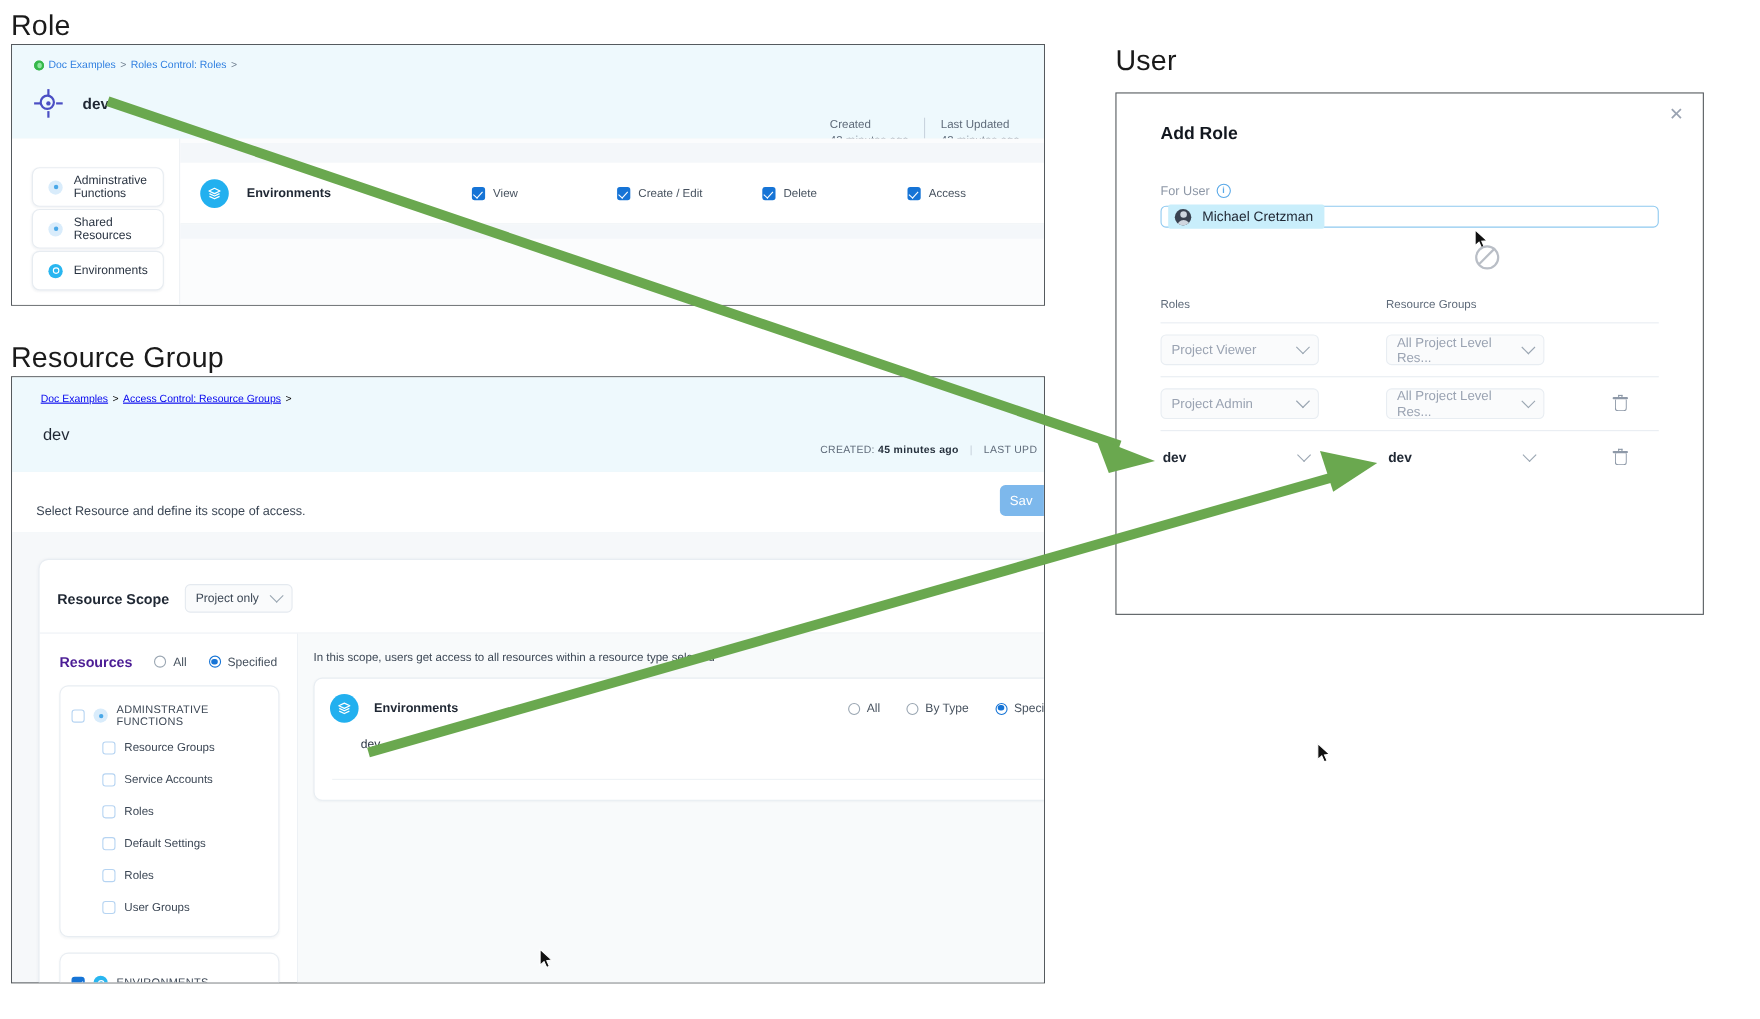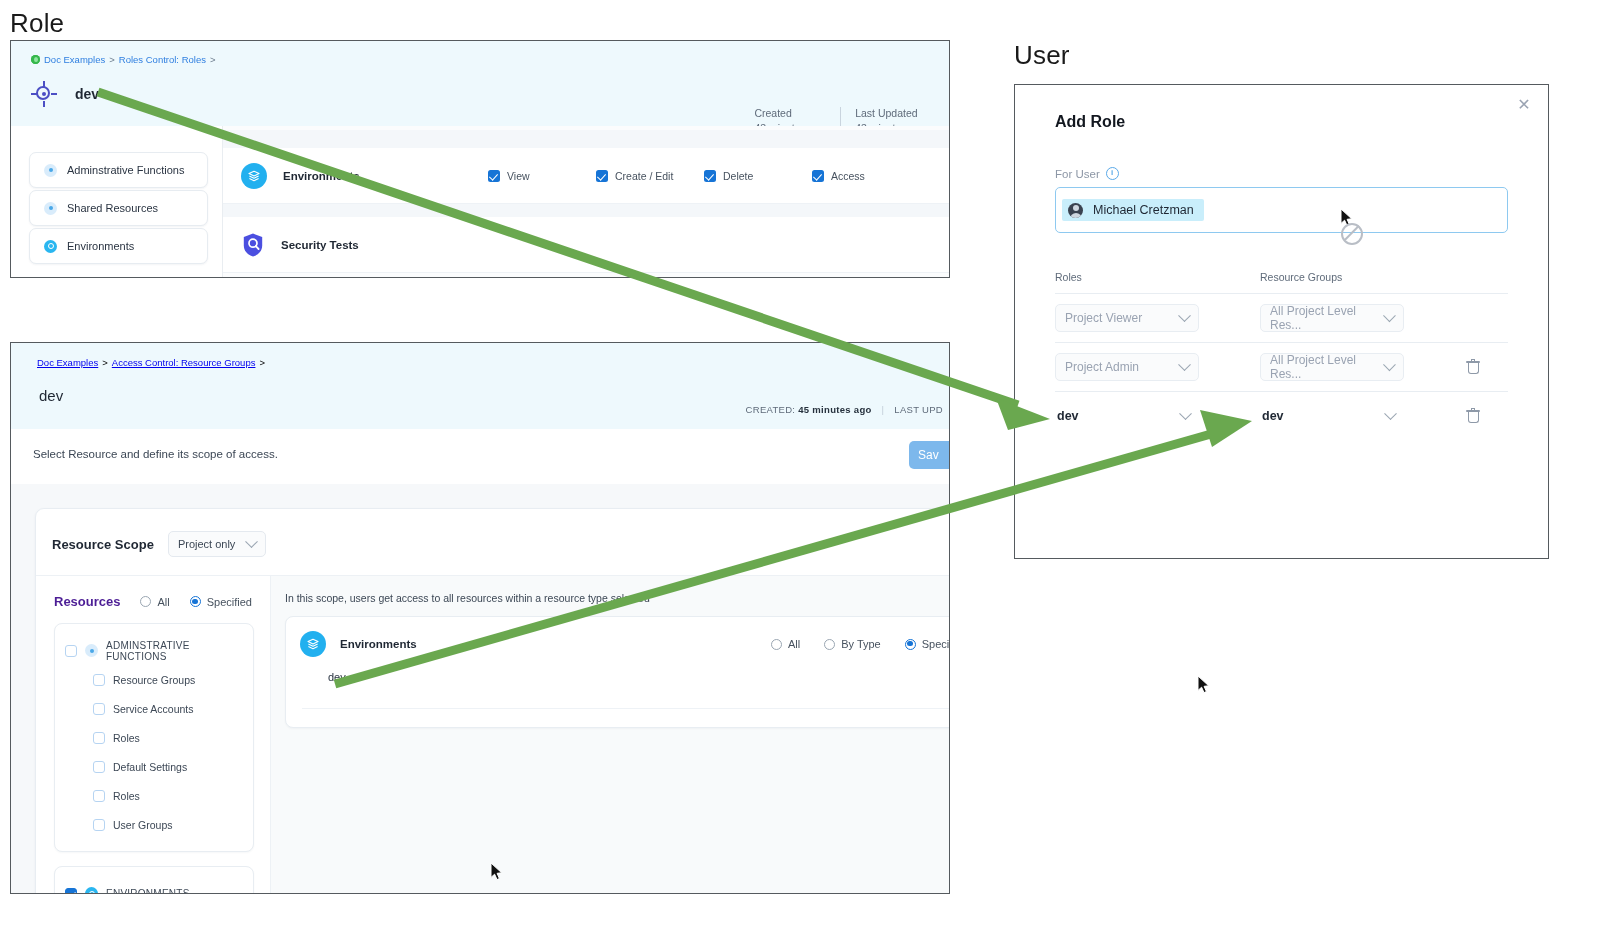"View" .chk { width: 108px -> 132px }
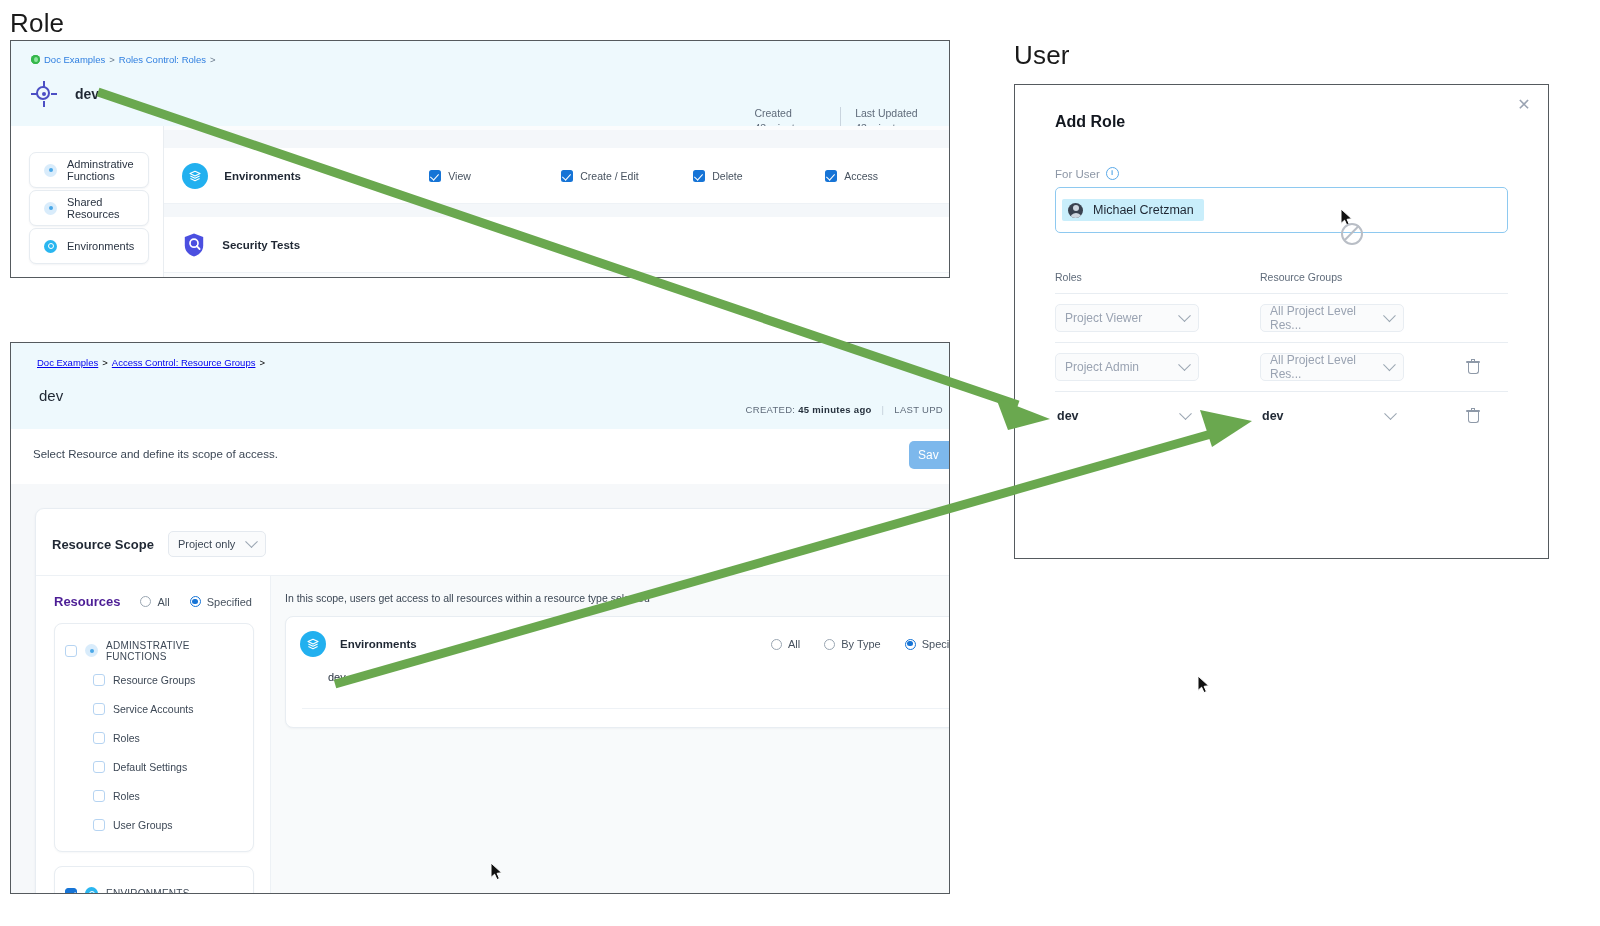"Michael Cretzman" .user-field { height: 46px -> 20px }
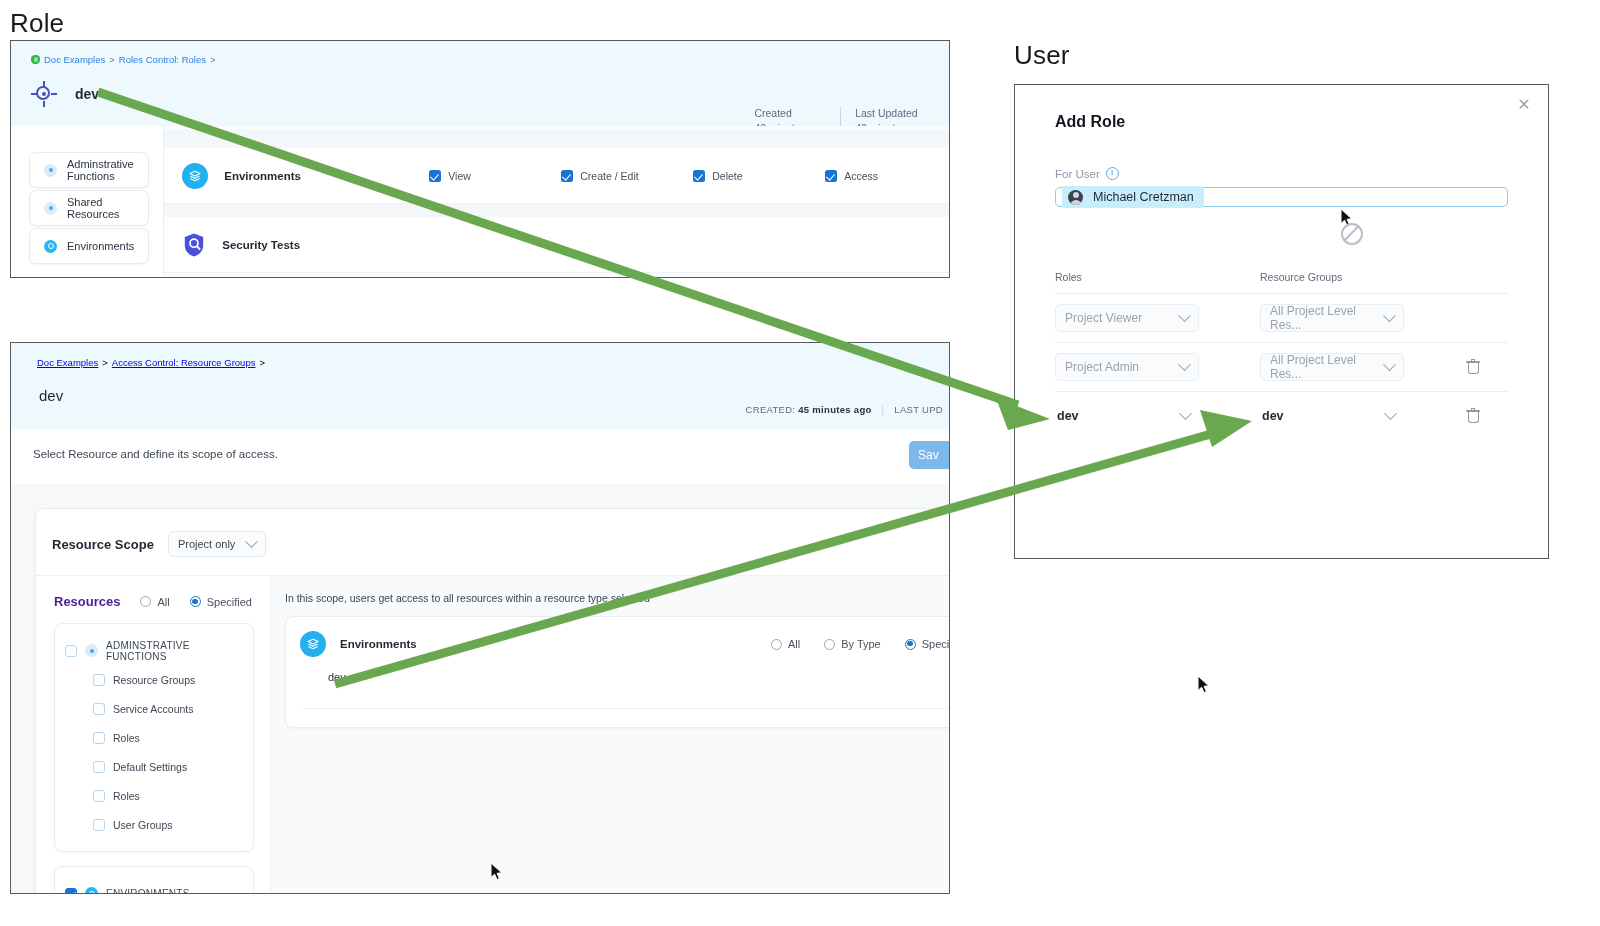"Security Tests" div.perm-row { html: <div> <span> <svg> <path></path> <circle></circle> <path></path> </svg> </span> <span>Security Tests</span> </div> -> none }
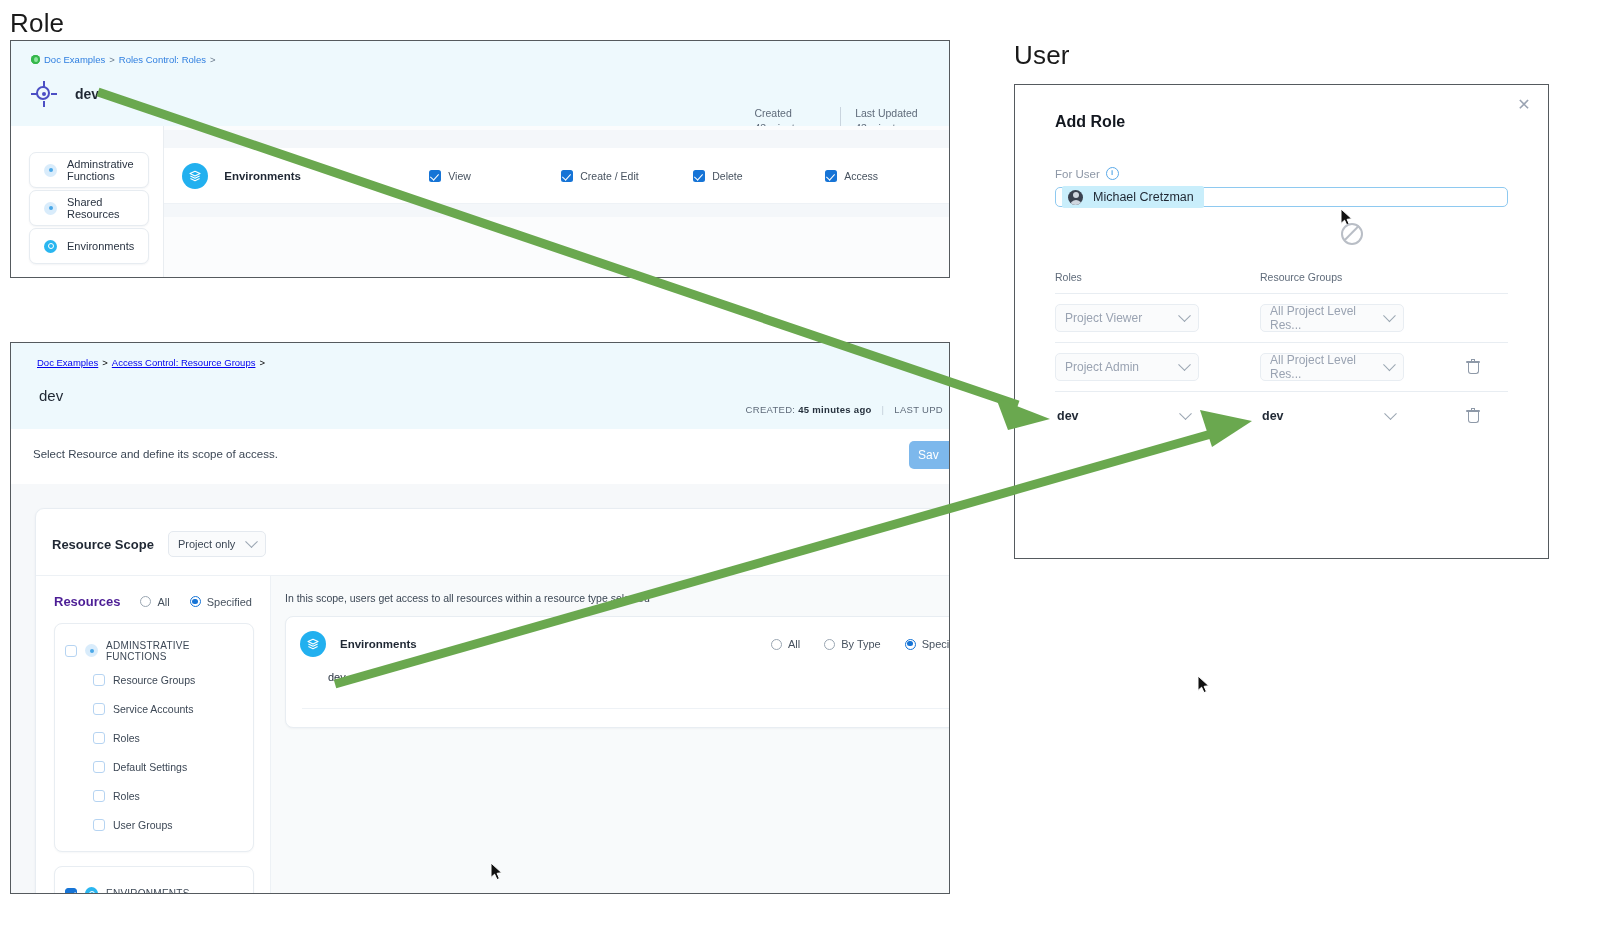"Resource Group" div.caption { html: none -> <div>Resource Group</div> }
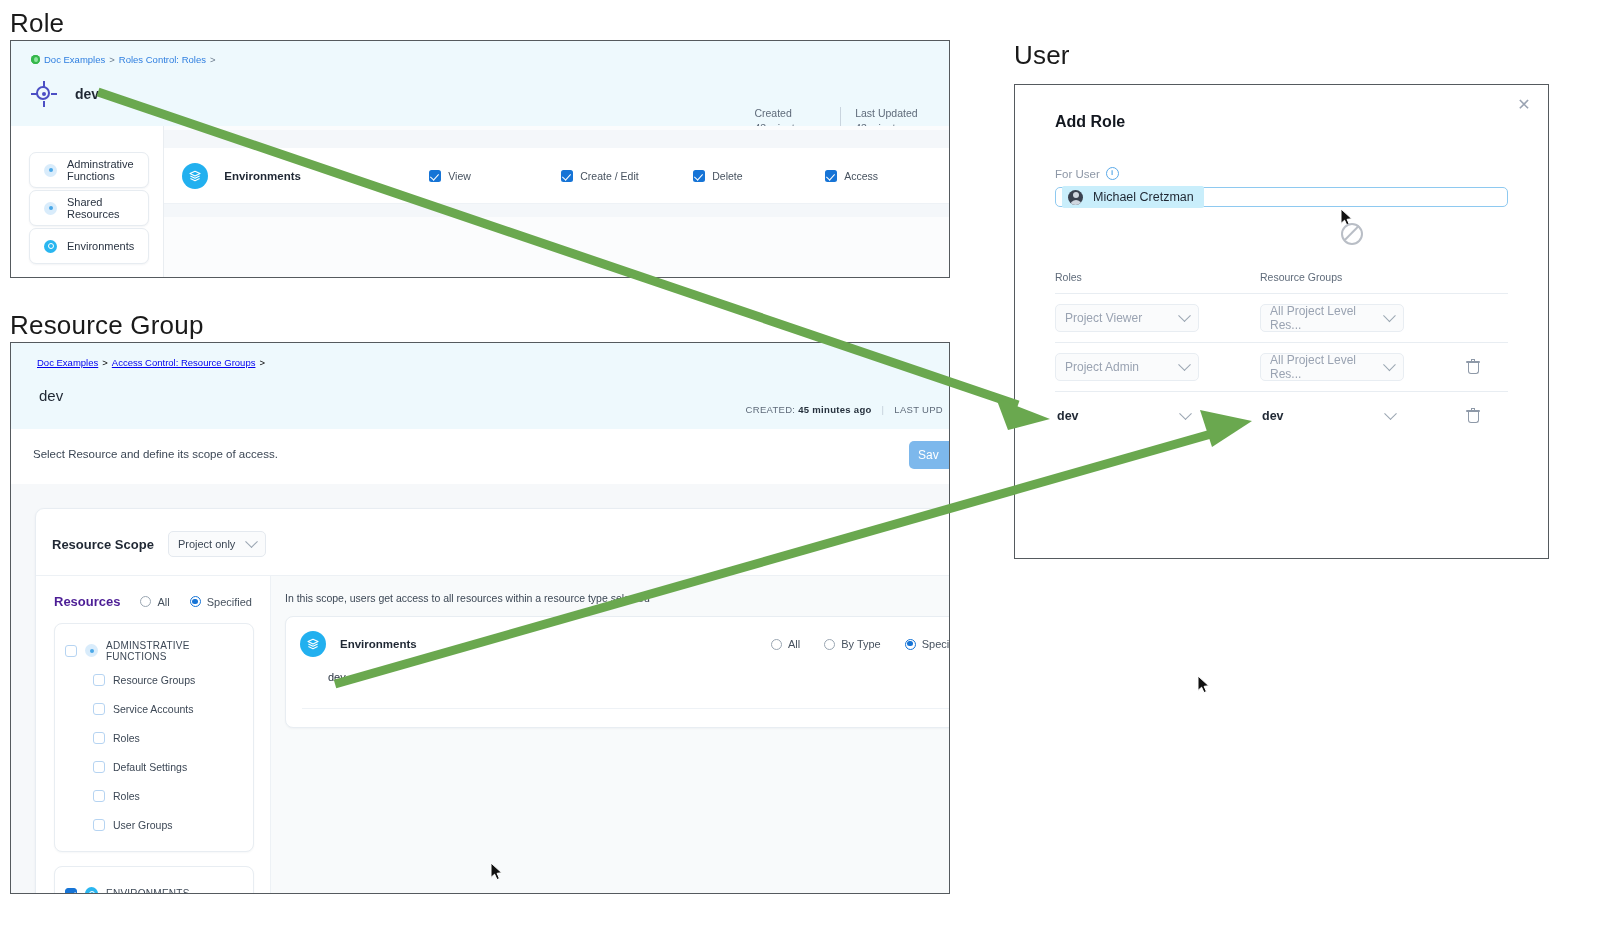"Select Resource and define its" .rg-sub .txt { top: 19px -> 30px }
